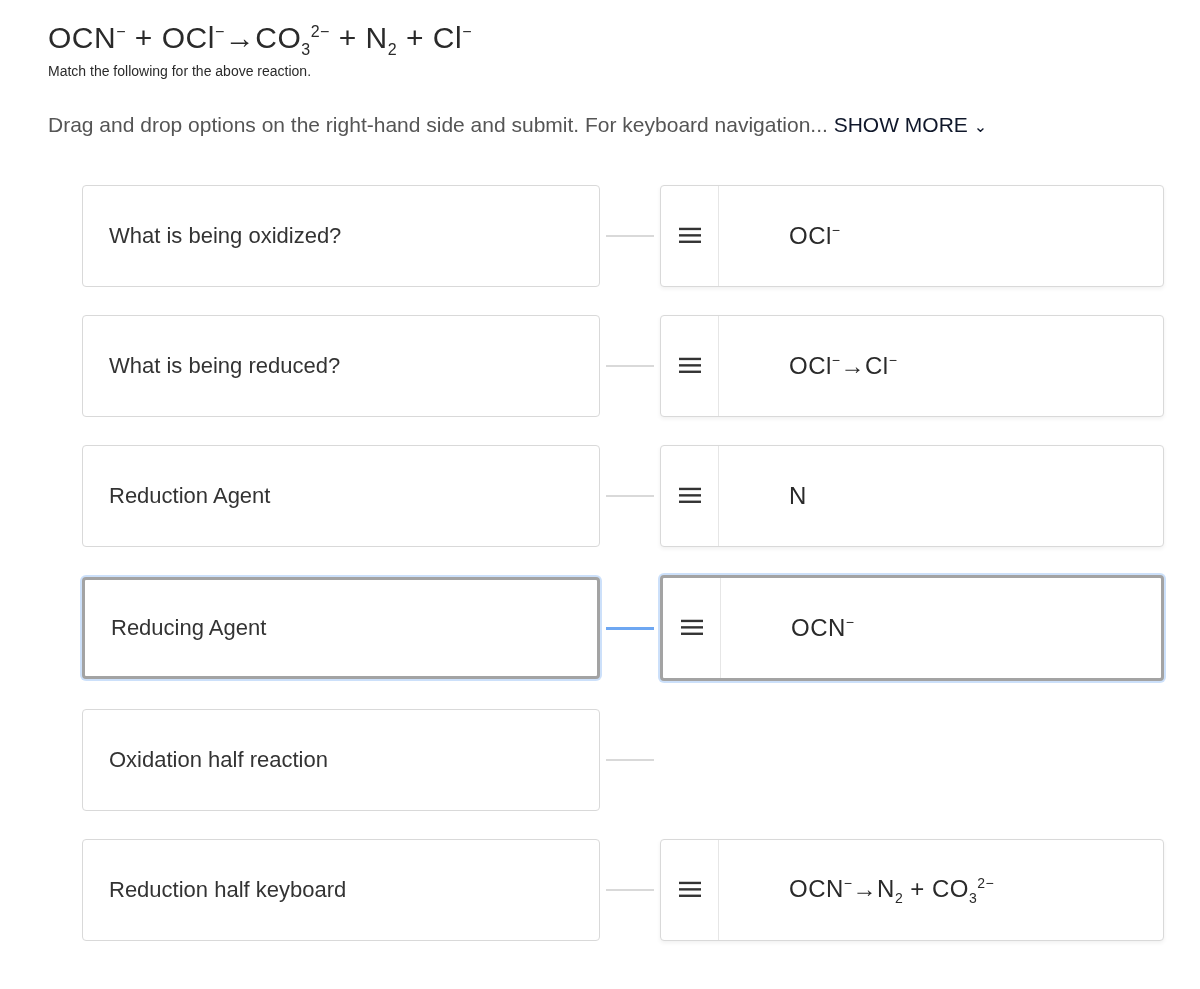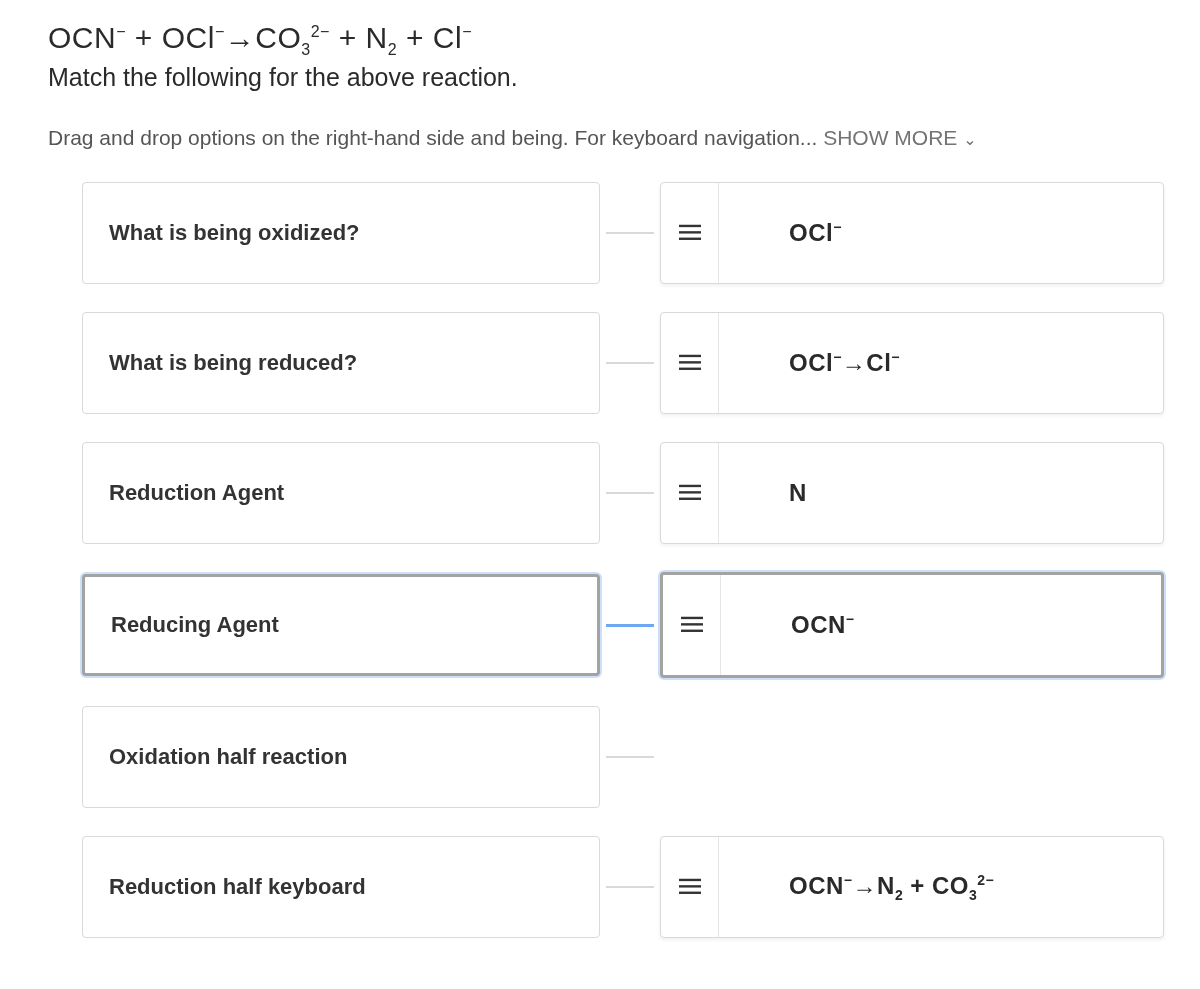"Match the following for the" .subtitle { font-size: 25px -> 14px }
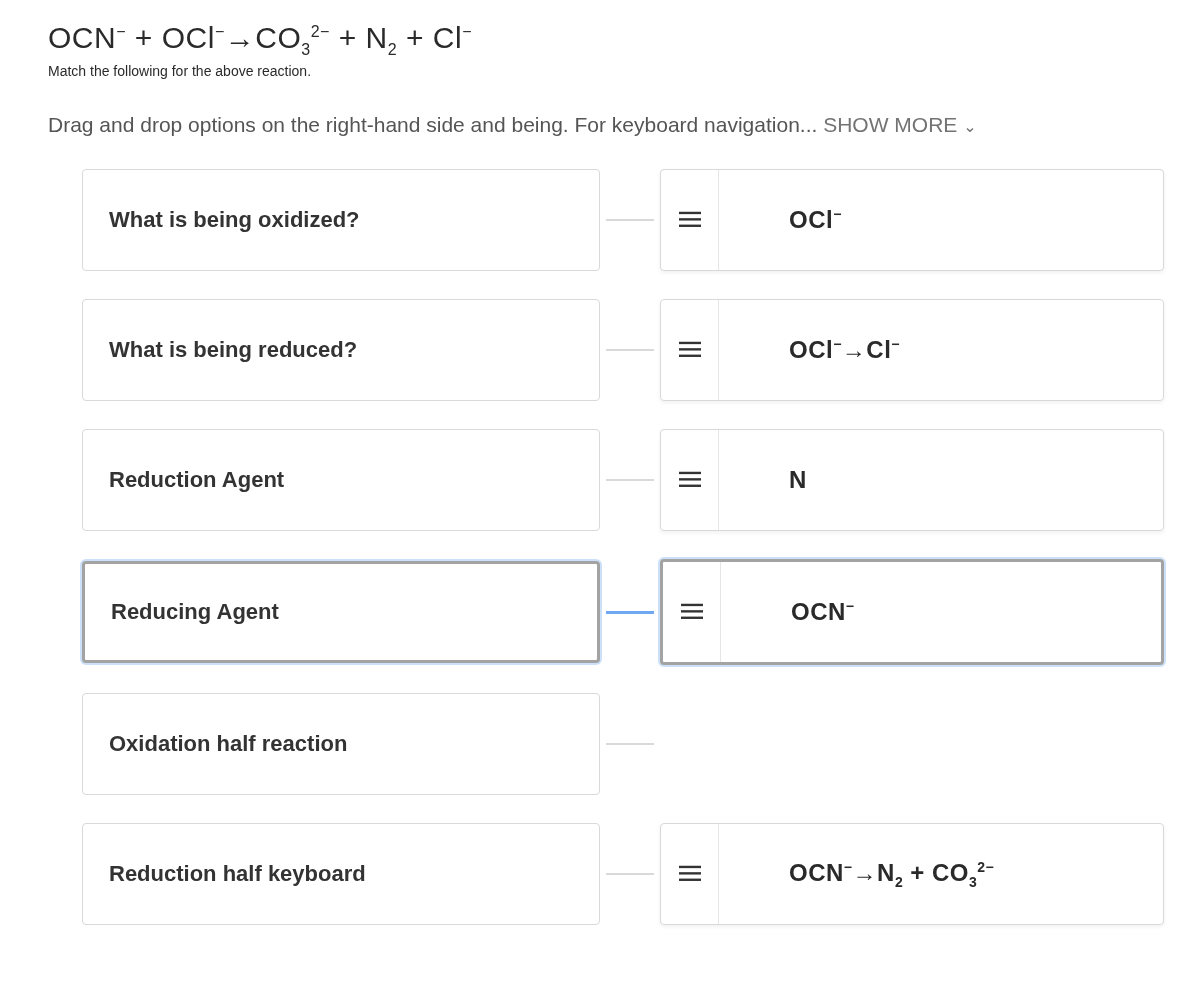"Drag and drop options on" span { text: being -> submit }
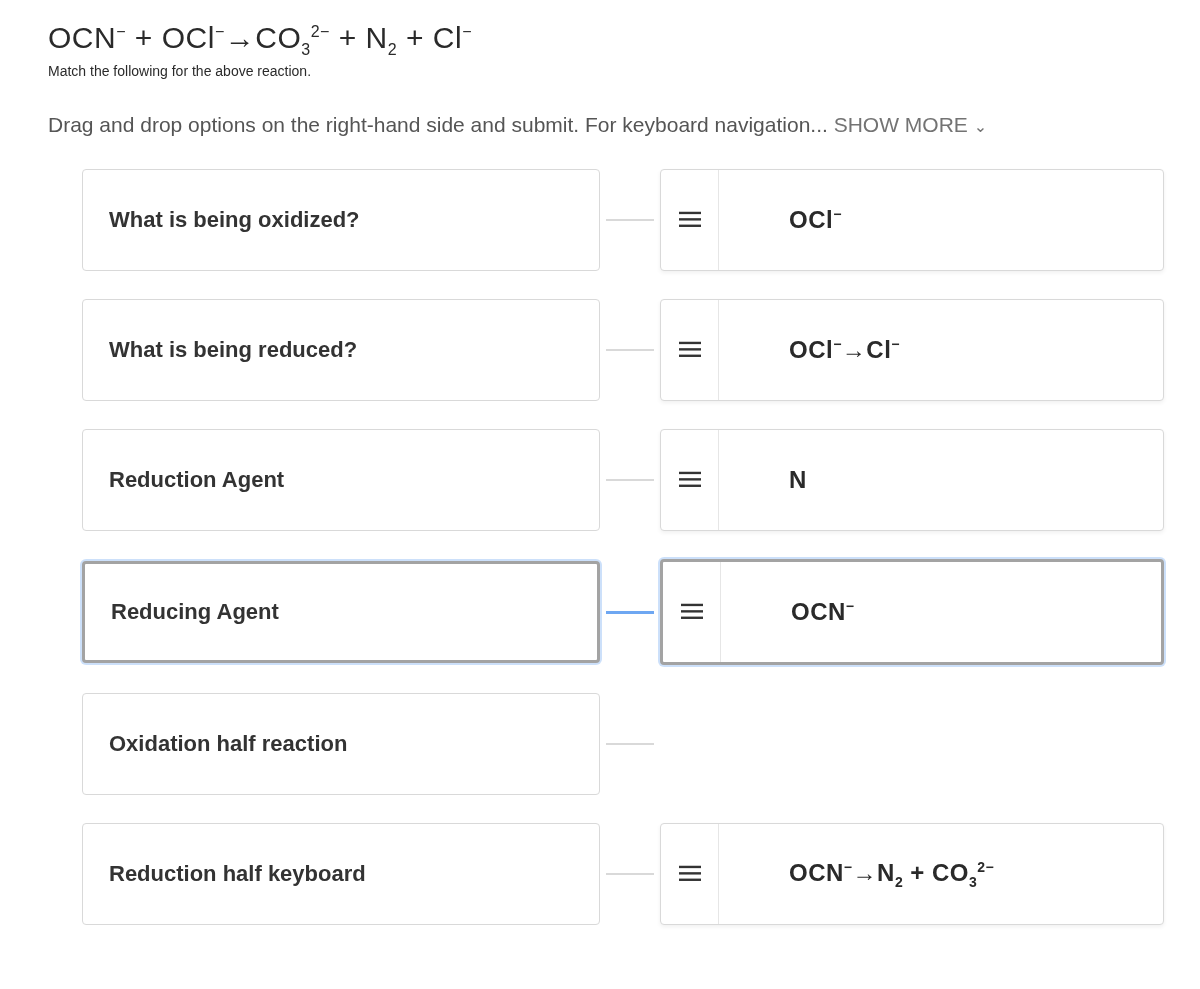"SHOW MORE ⌄" .show-more { color: #737373 -> #0f172a }
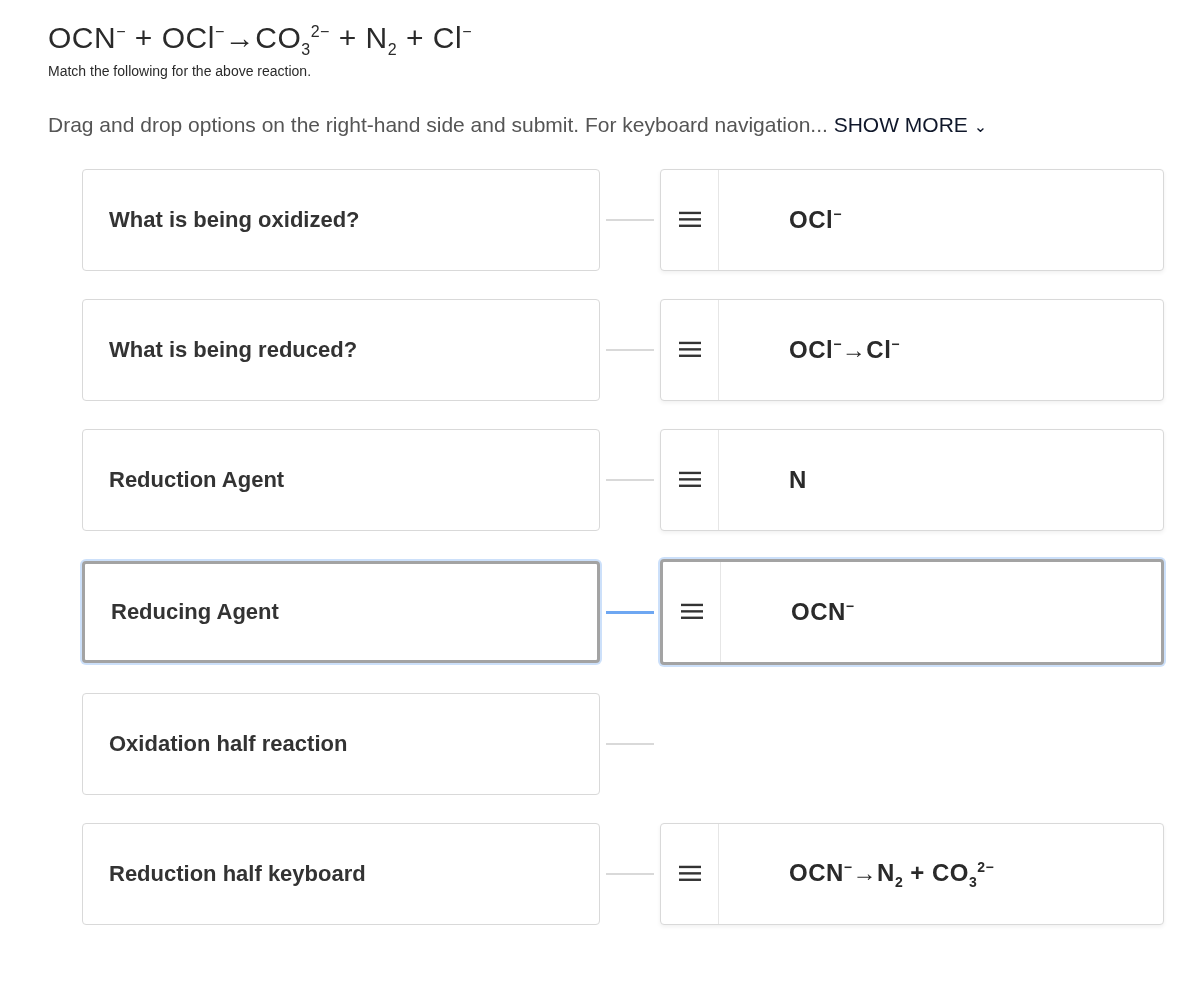"What is being oxidized?" .grid { font-weight: bold -> none; margin-top: 32px -> 48px }
